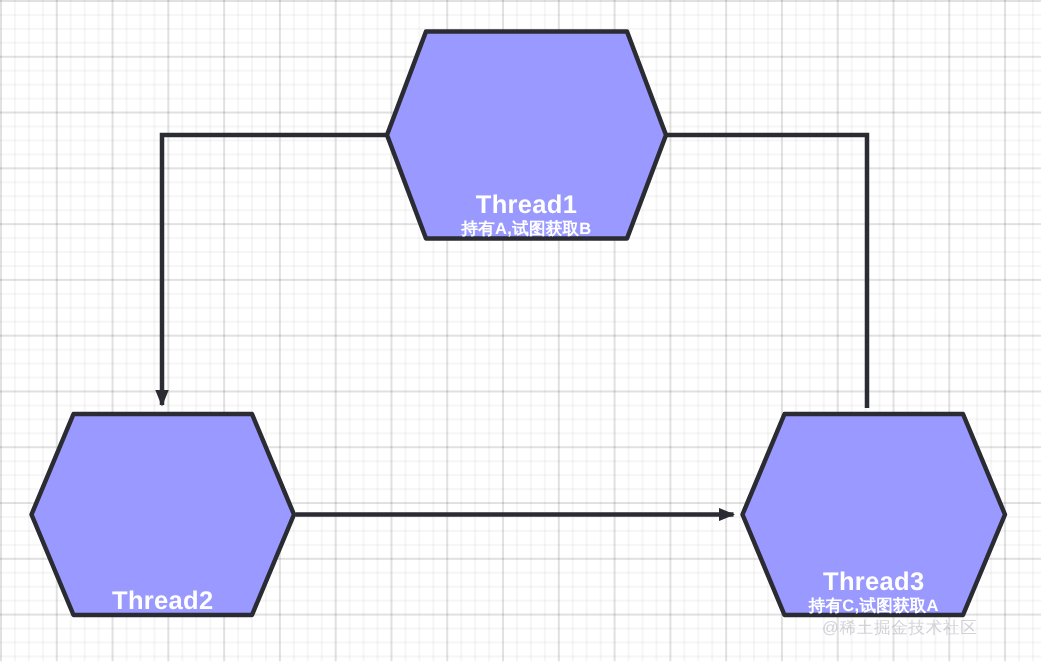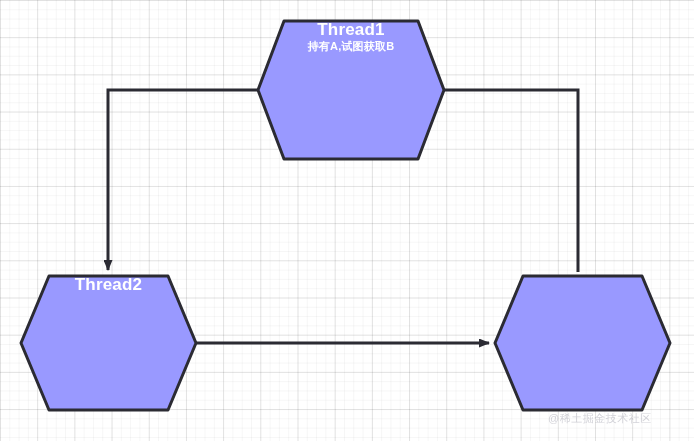"Thread1" .node-label { justify-content: flex-start -> flex-end }
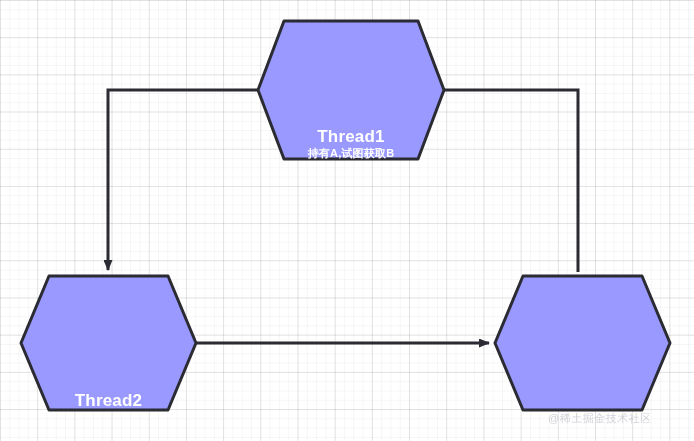"Thread3" span.node-title { html: none -> <span>Thread3</span> }
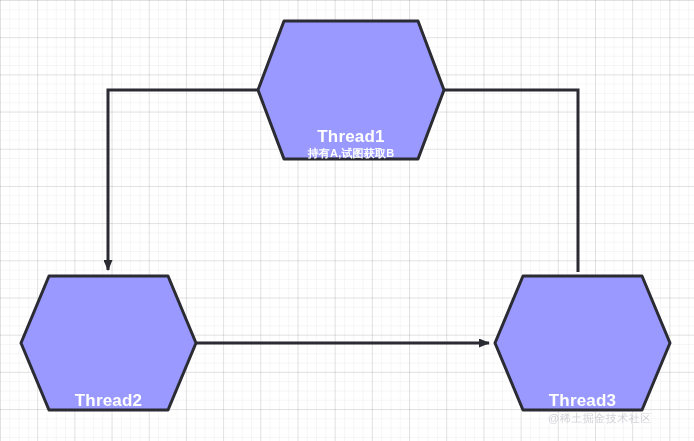"持有C,试图获取A" span.node-sub { html: none -> <span>持有C,试图获取A</span> }
